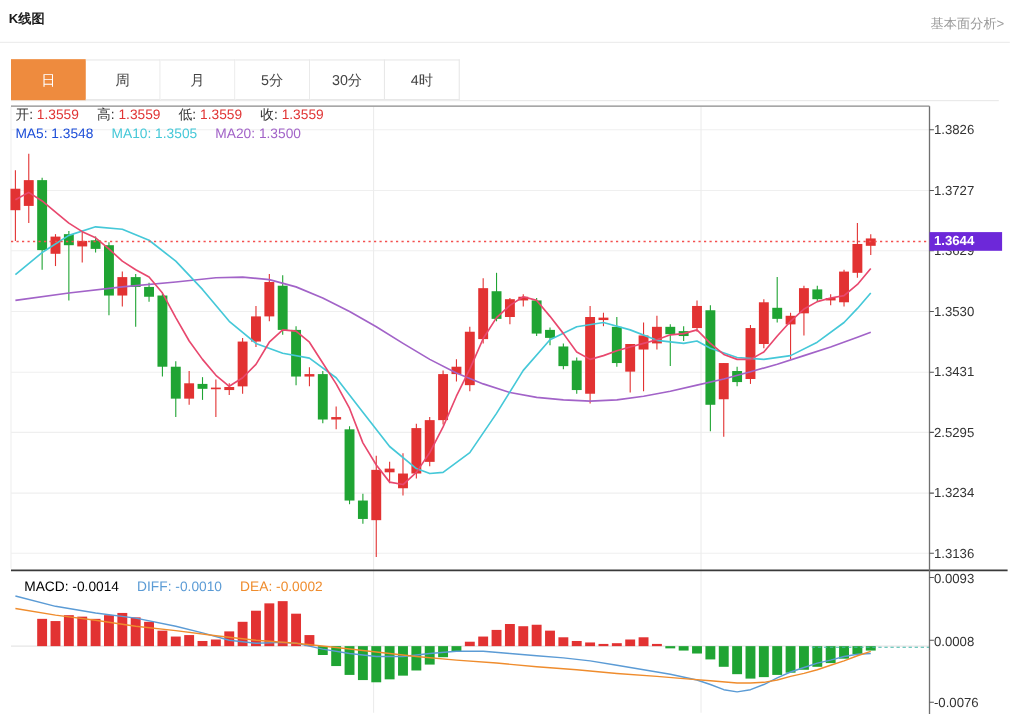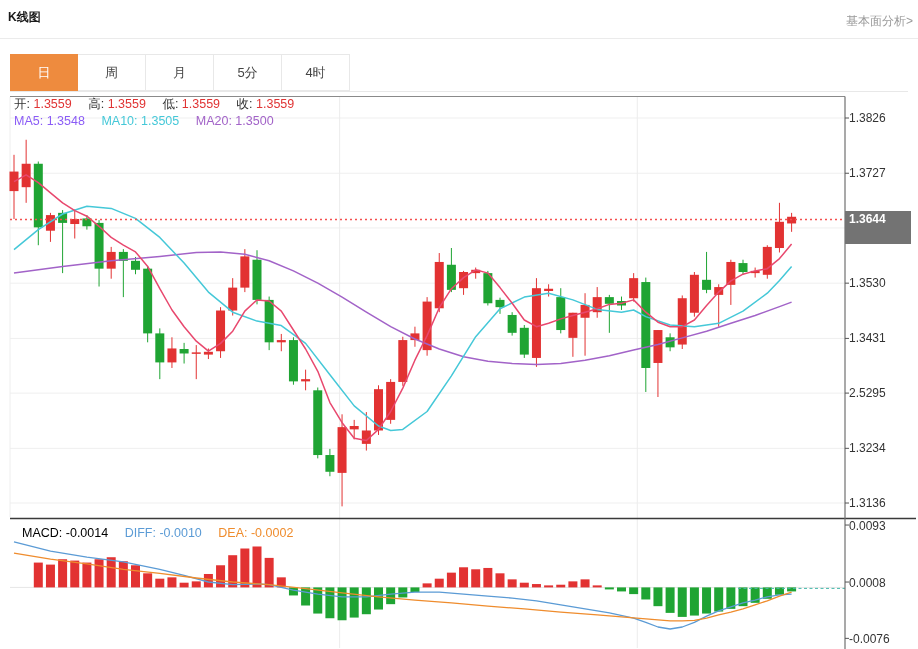"30分" div.tab { html: none -> <div>30分</div> }
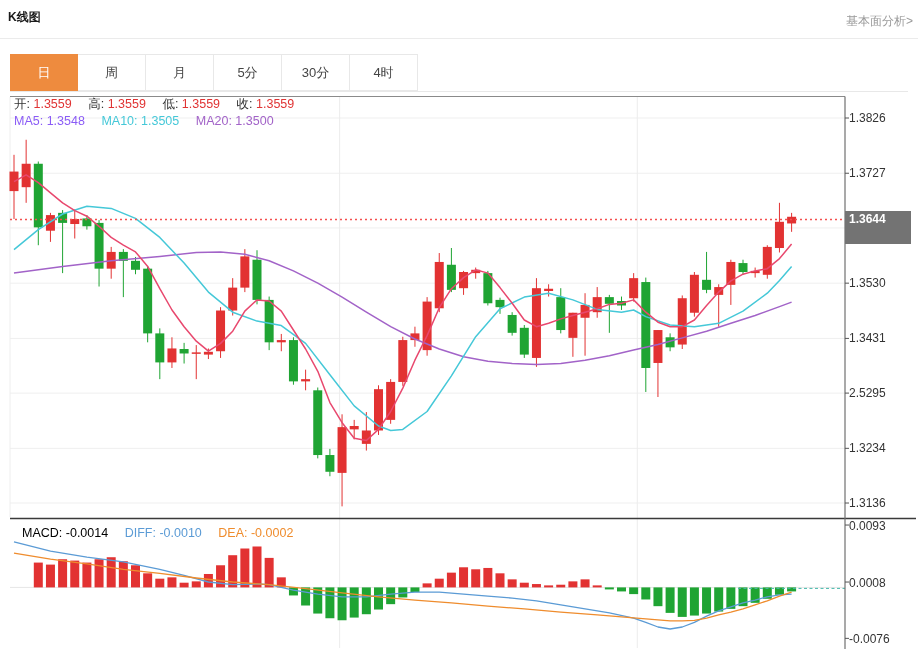"MA5: 1.3548" span.grp { color: #8b5cf6 -> #1d4ed8 }
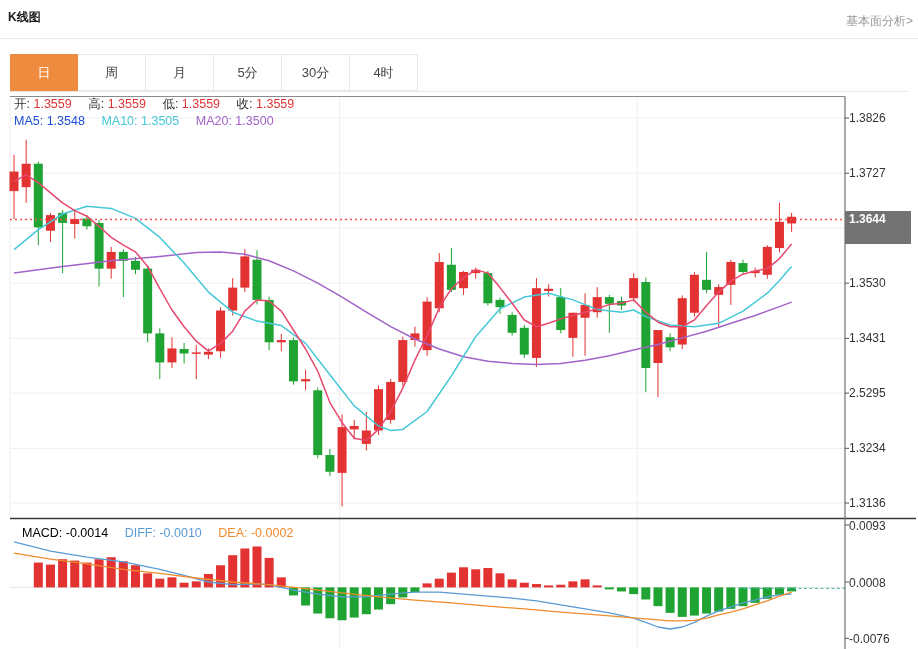"1.3644" .price-badge { background: #737373 -> #6d28d9; height: 33px -> 17px }
